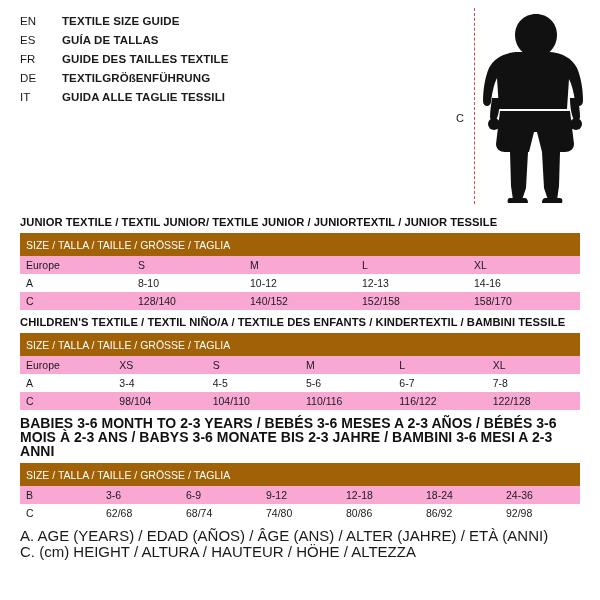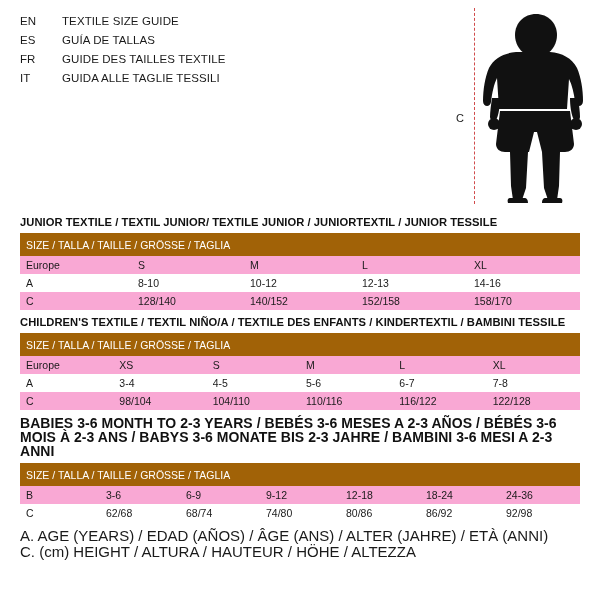"TEXTILE SIZE GUIDE" .lang-title { font-weight: 400 -> 700 }
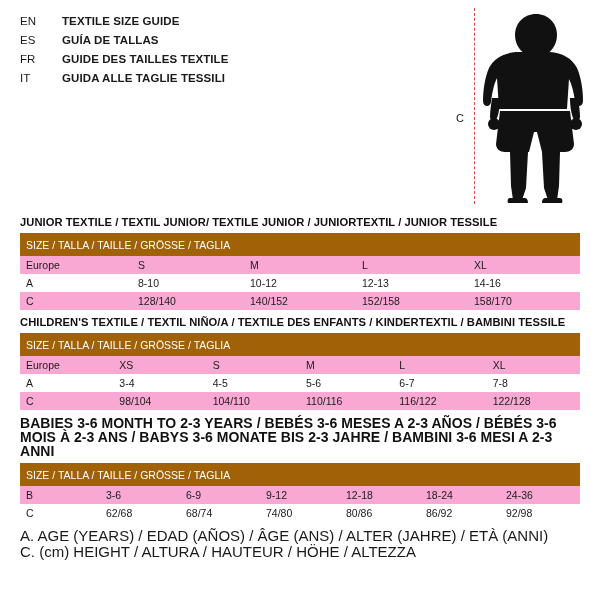"DE" div.lang-row { html: none -> <div> <span>DE</span> <span>TEXTILGRÖßENFÜHRUNG</span> </div> }
